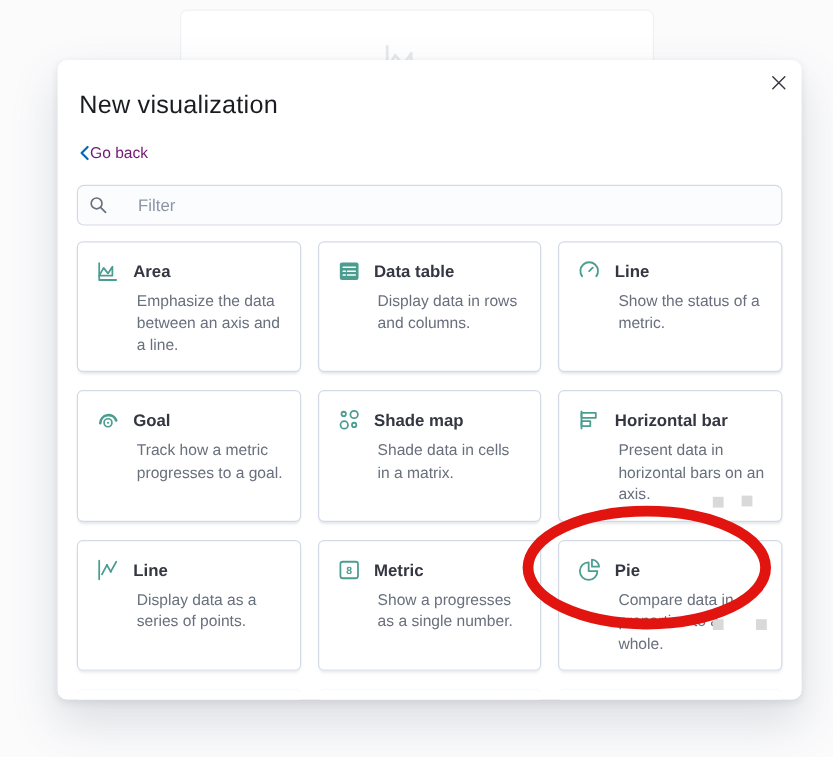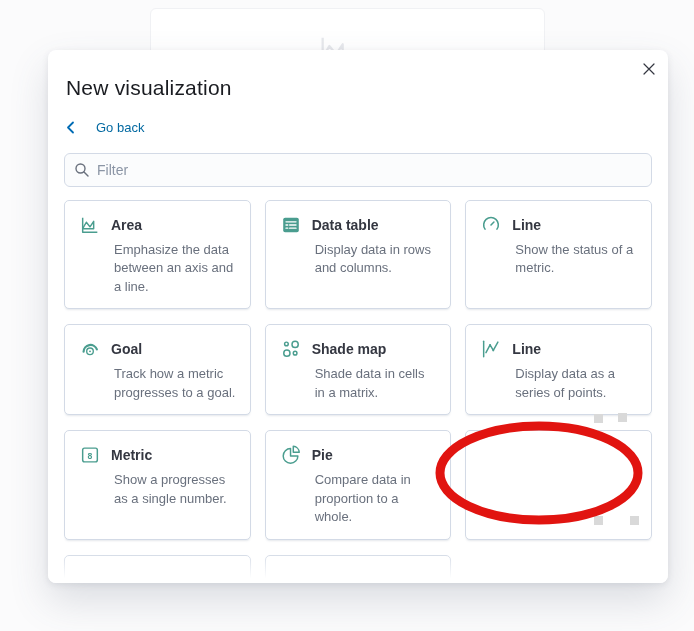"Go back" .go-back { color: #0369a1 -> #701a75; gap: 21px -> 0 }
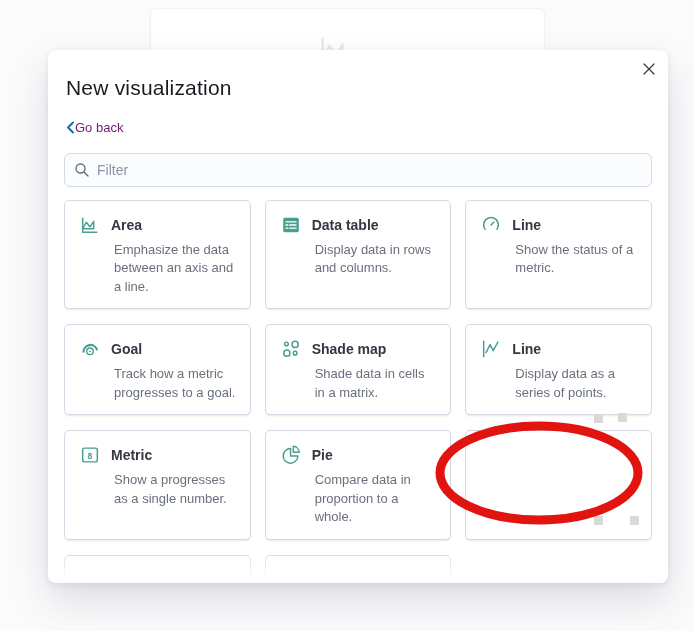"Filter" .filter-input { padding: 0 12px 0 32px -> 0 12px 0 50px }
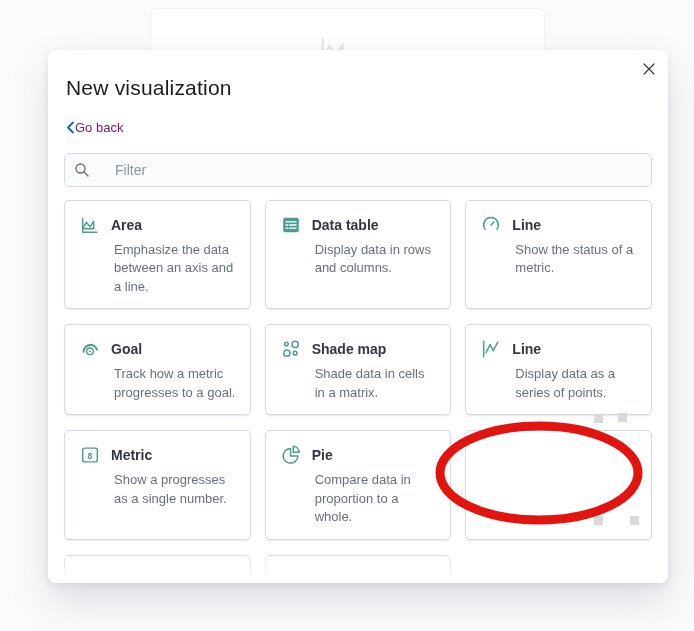"Horizontal bar" div.viz-card { html: none -> <div> <div> <span> <svg> <path></path> <rect></rect> <rect></rect> </svg> </span> <span>Horizontal bar</span> </div> <div>Present data in horizontal bars on an axis.</div> </div> }
